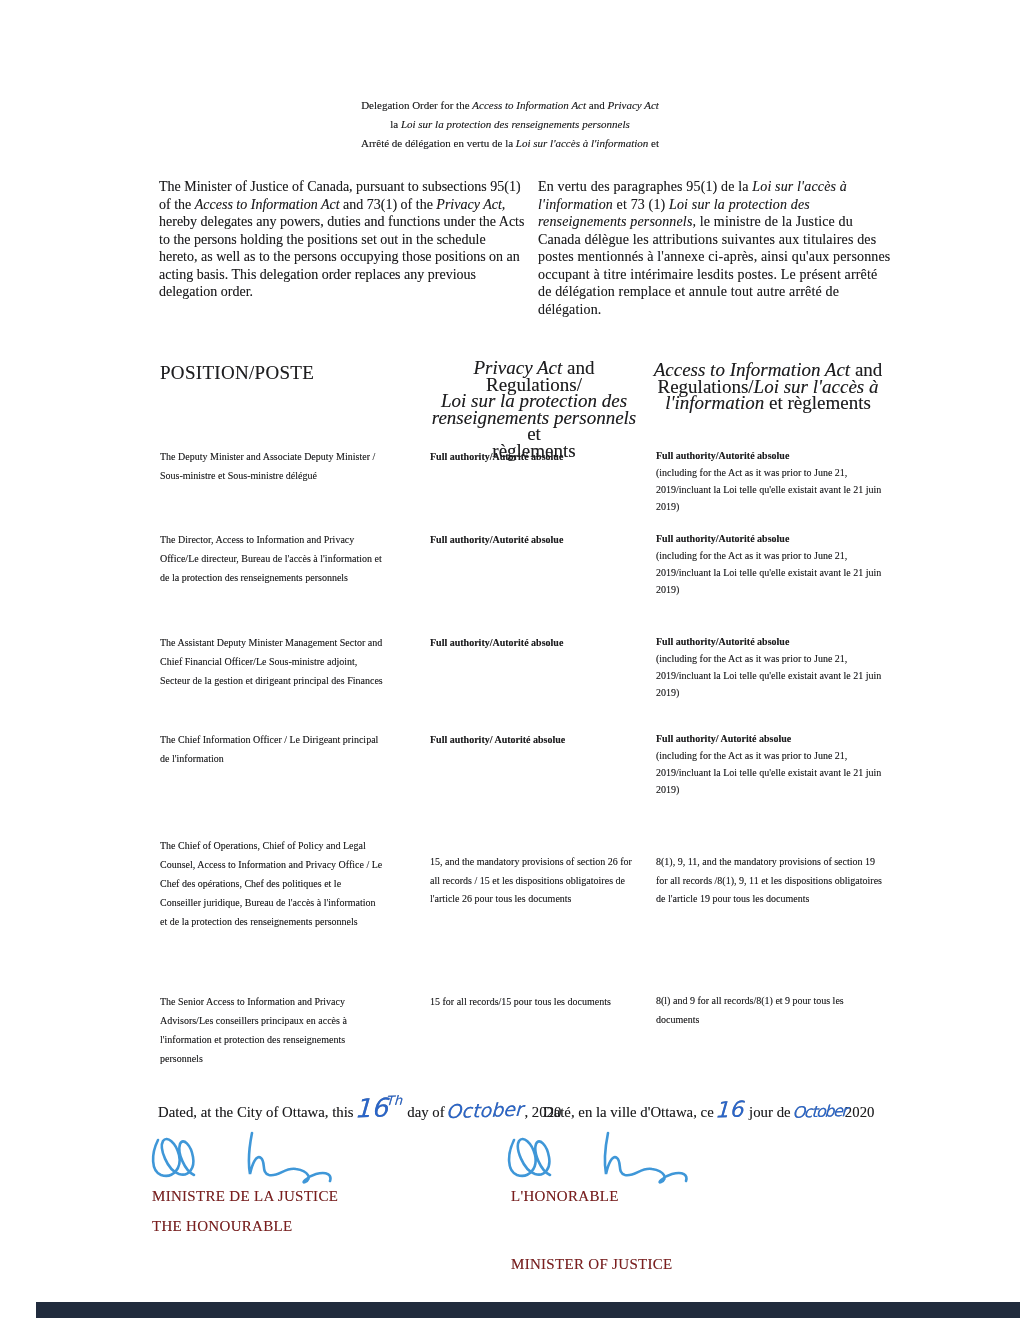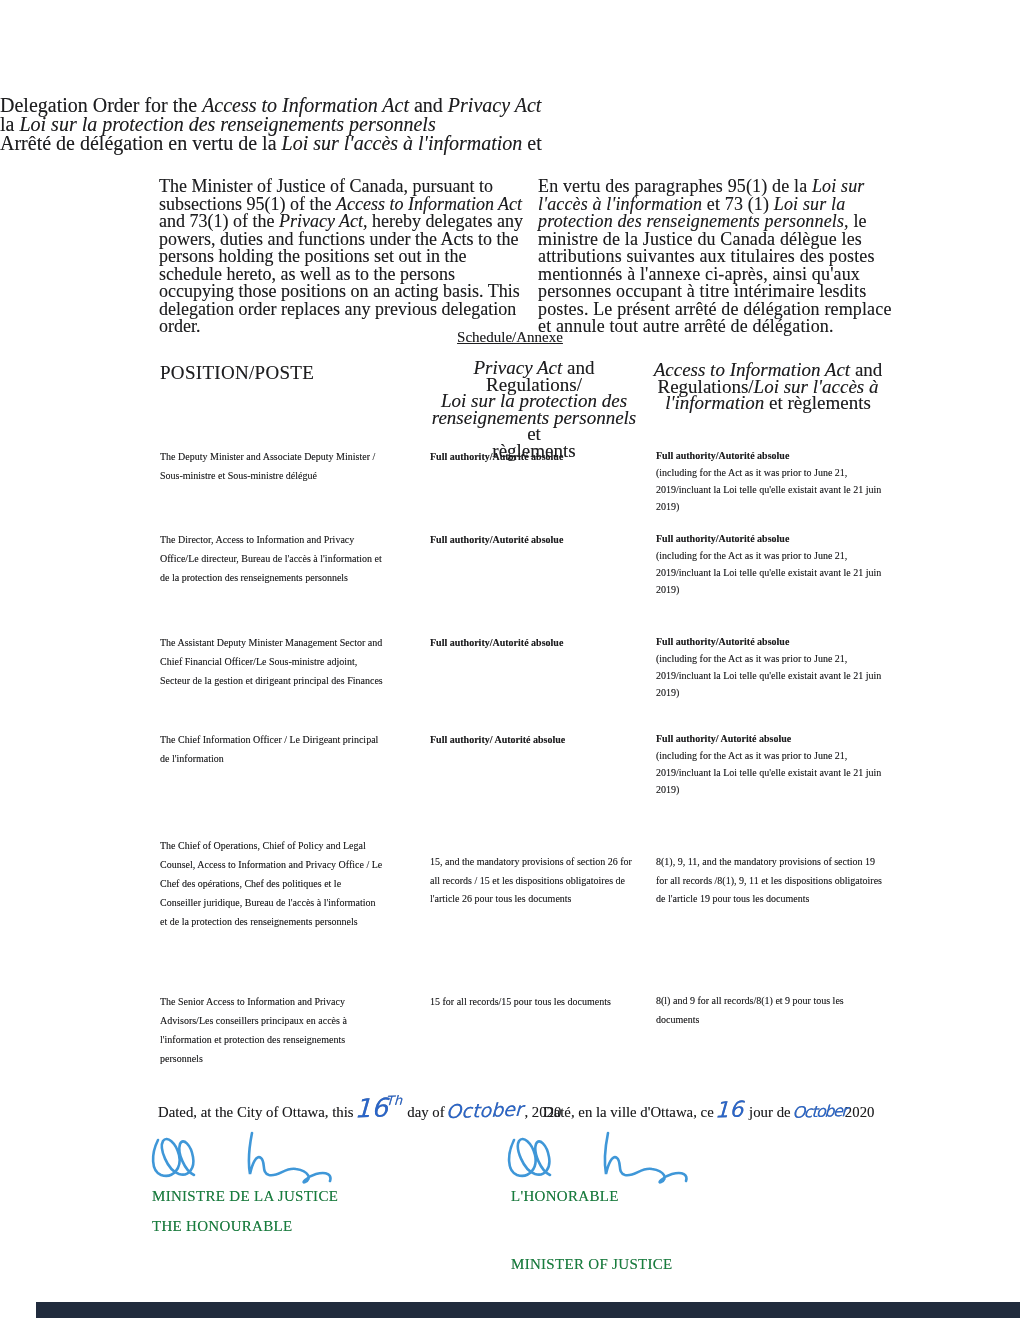"Delegation Order for the Access" .title { font-size: 20px -> 11px; text-align: left -> center }
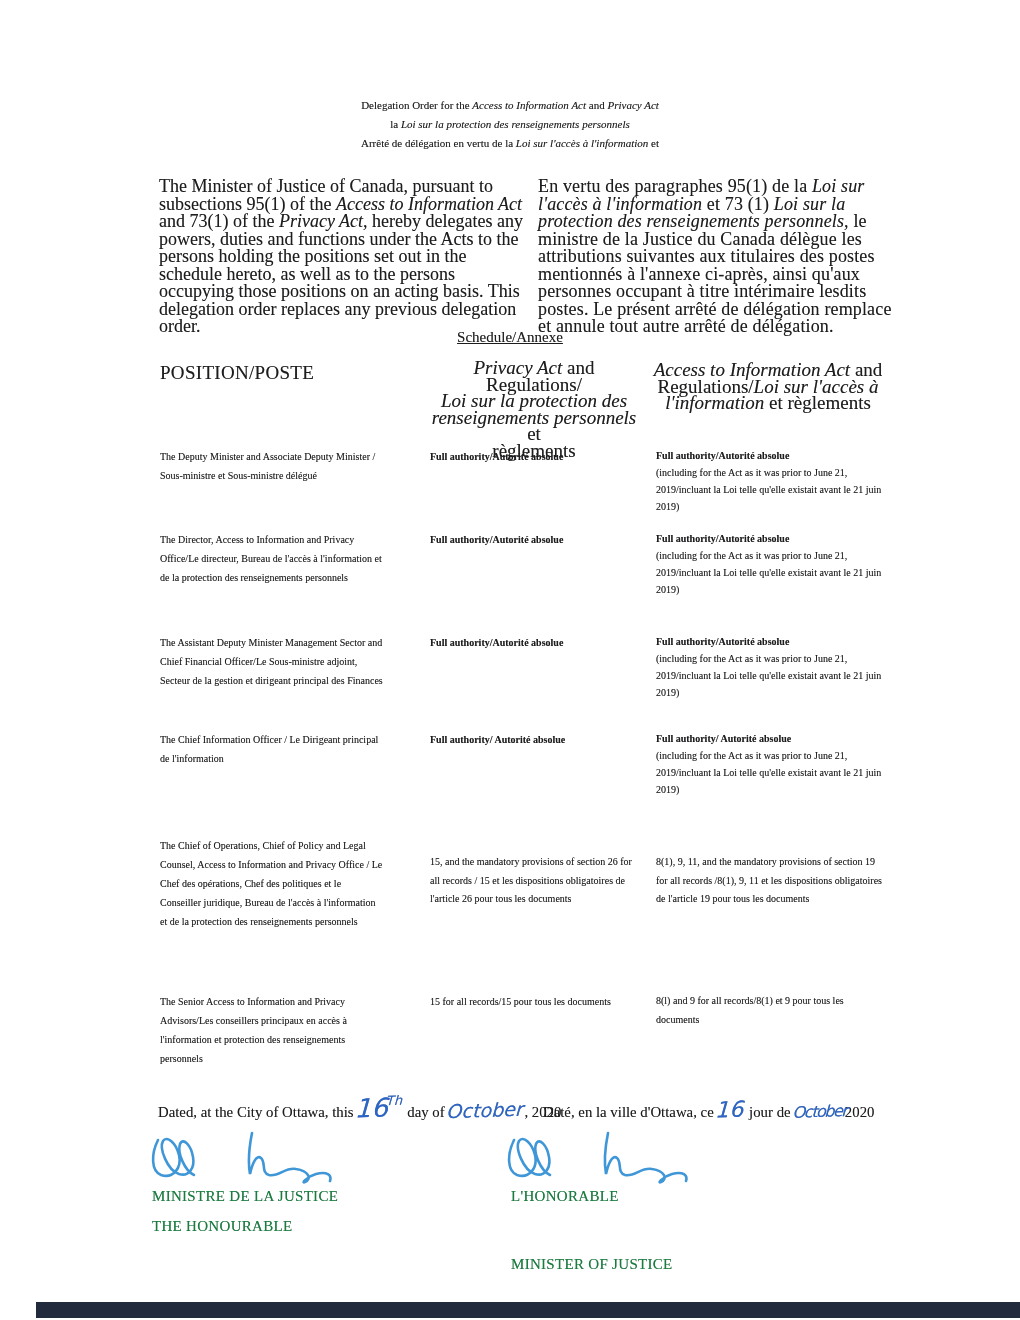"The Minister of Justice of" .intro { font-size: 18px -> 14px }
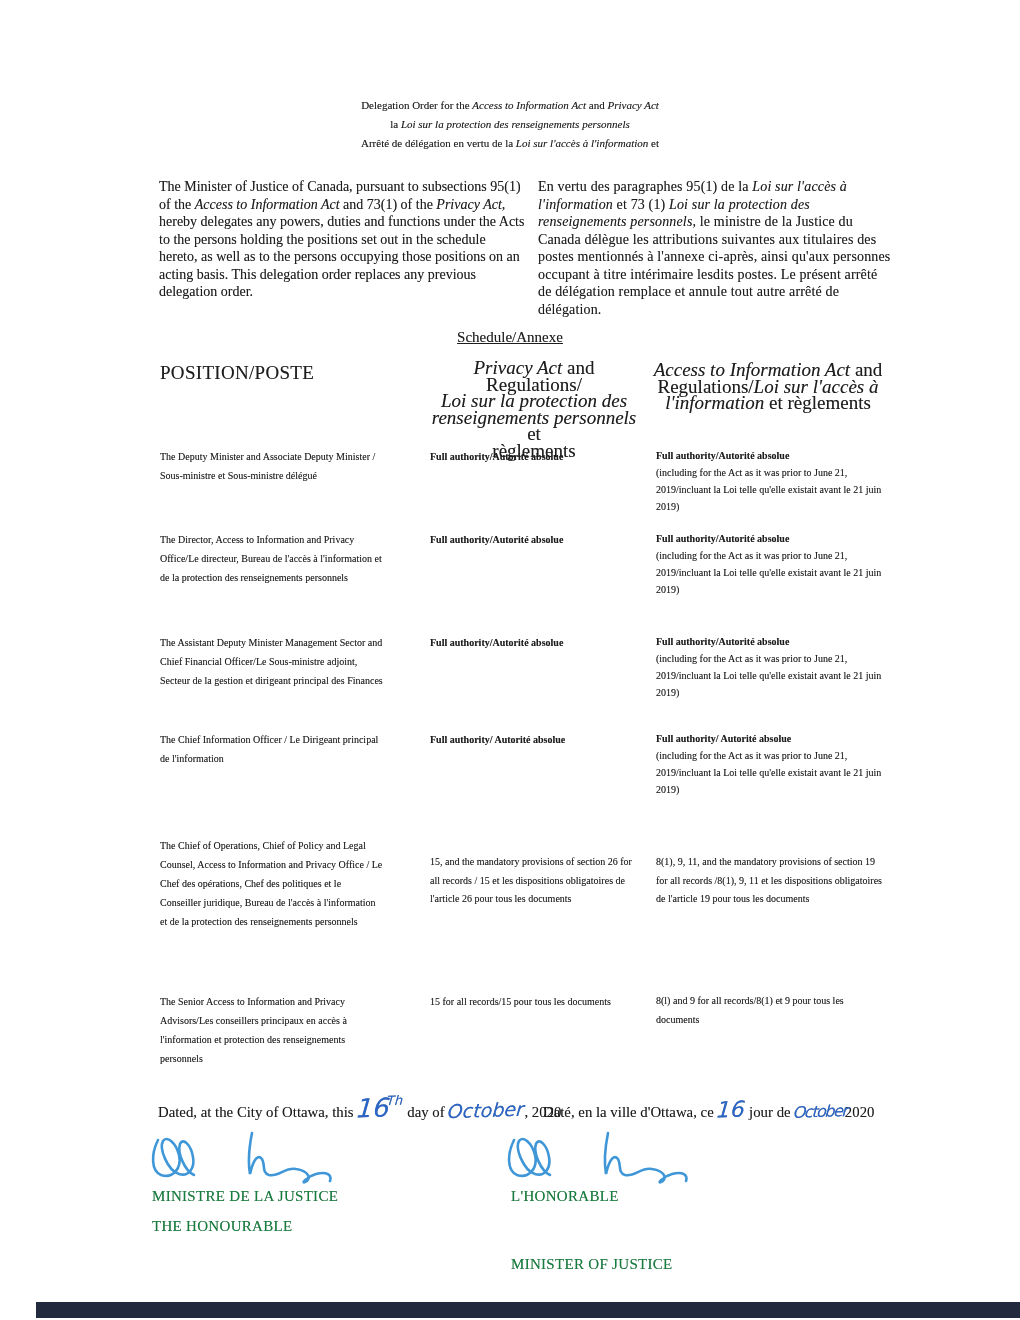"Schedule/Annexe" div.schedule-heading { html: <div>Schedule/Annexe</div> -> none }
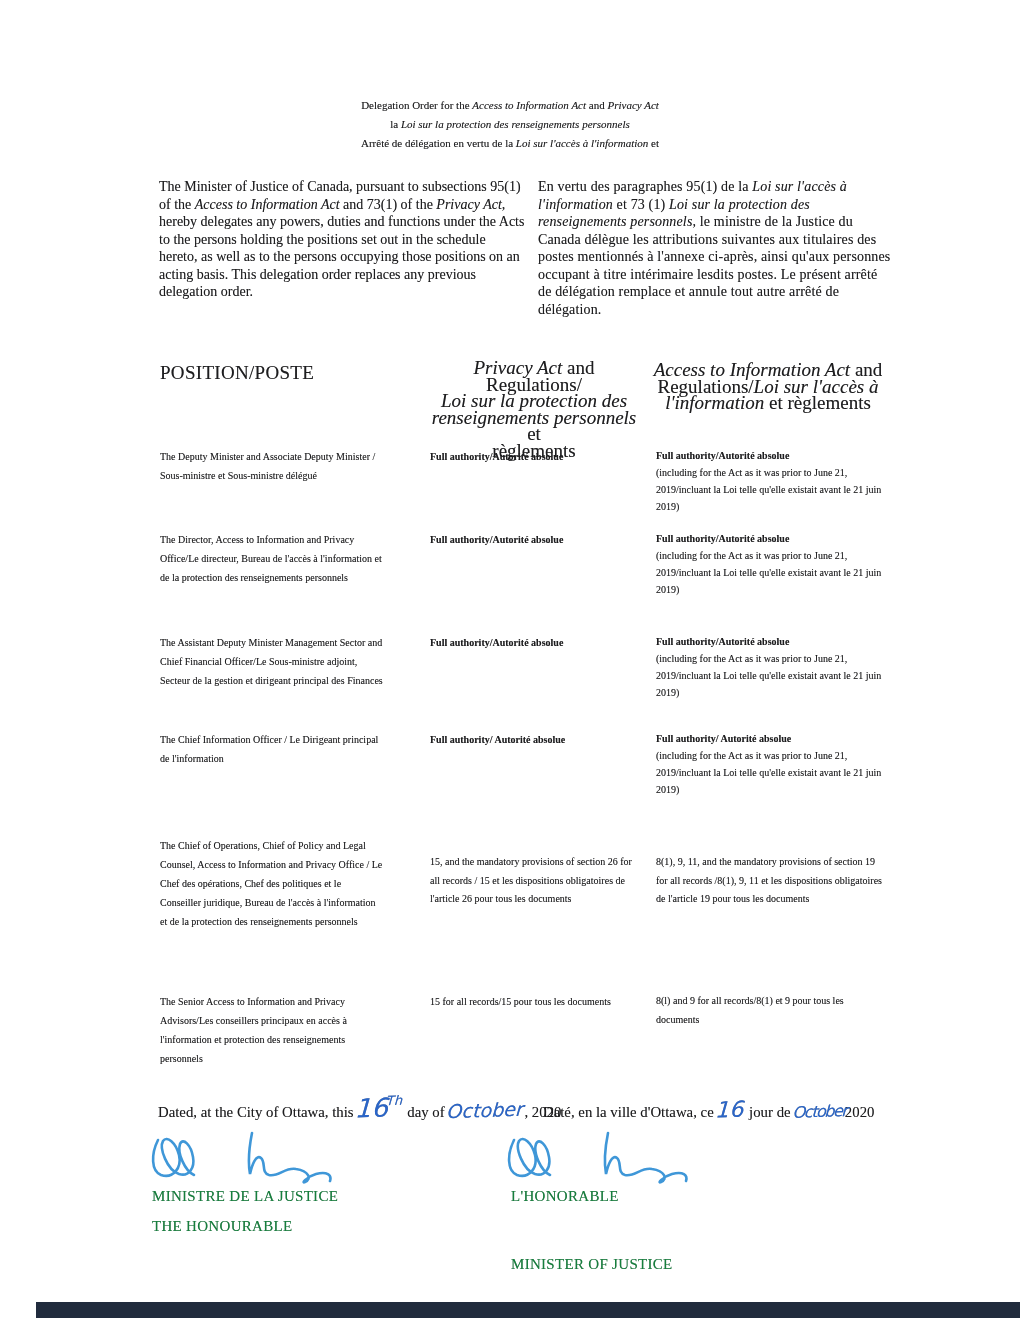"MINISTRE DE LA JUSTICE" .siglabel { color: #15803d -> #7f1d1d }
